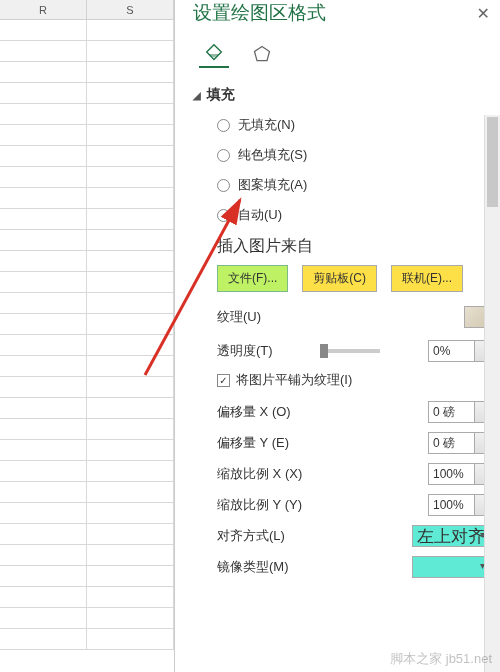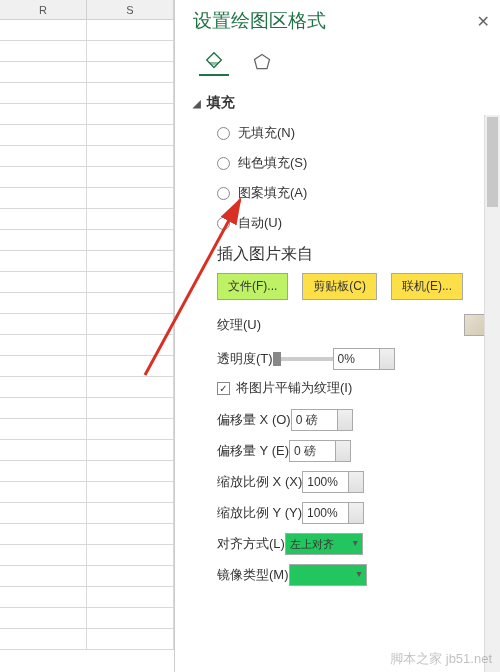"设置绘图区格式" .panel { padding: 8px 10px 0 18px -> 0 10px 0 18px }
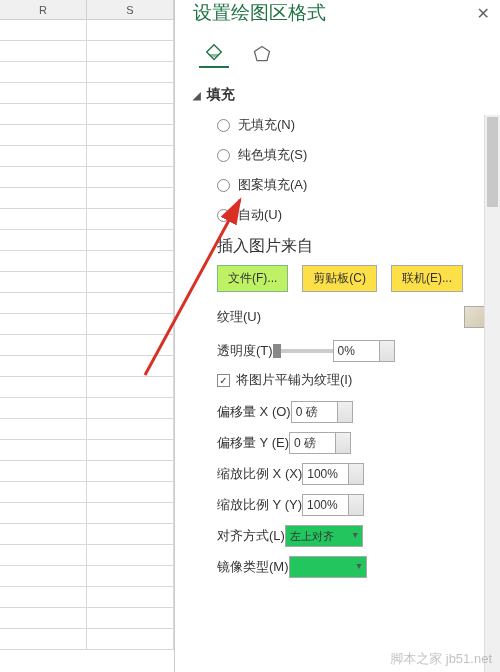"透明度(T)" .form-row { justify-content: none -> space-between }
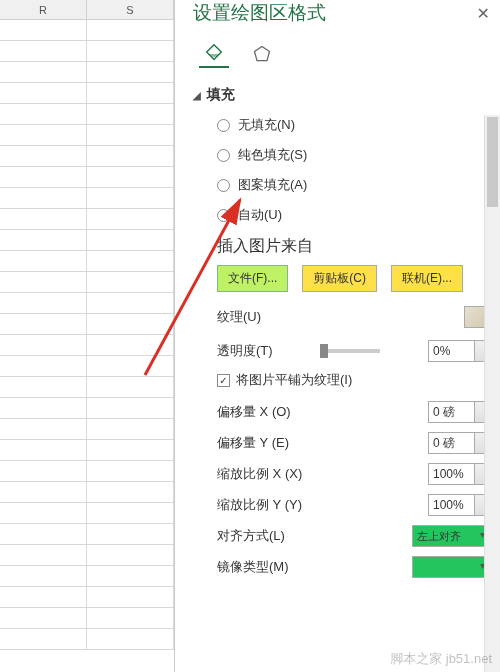"左上对齐" .combo { background: #22c55e -> #5eead4; font-size: 11px -> 17px }
